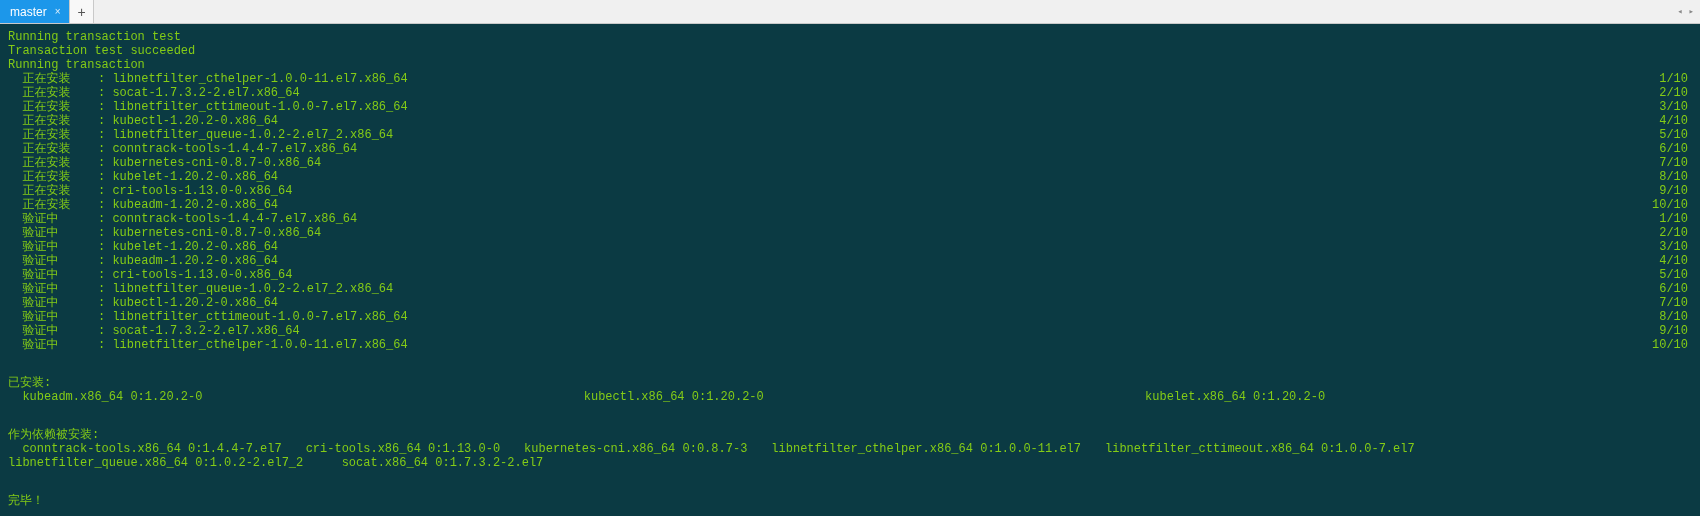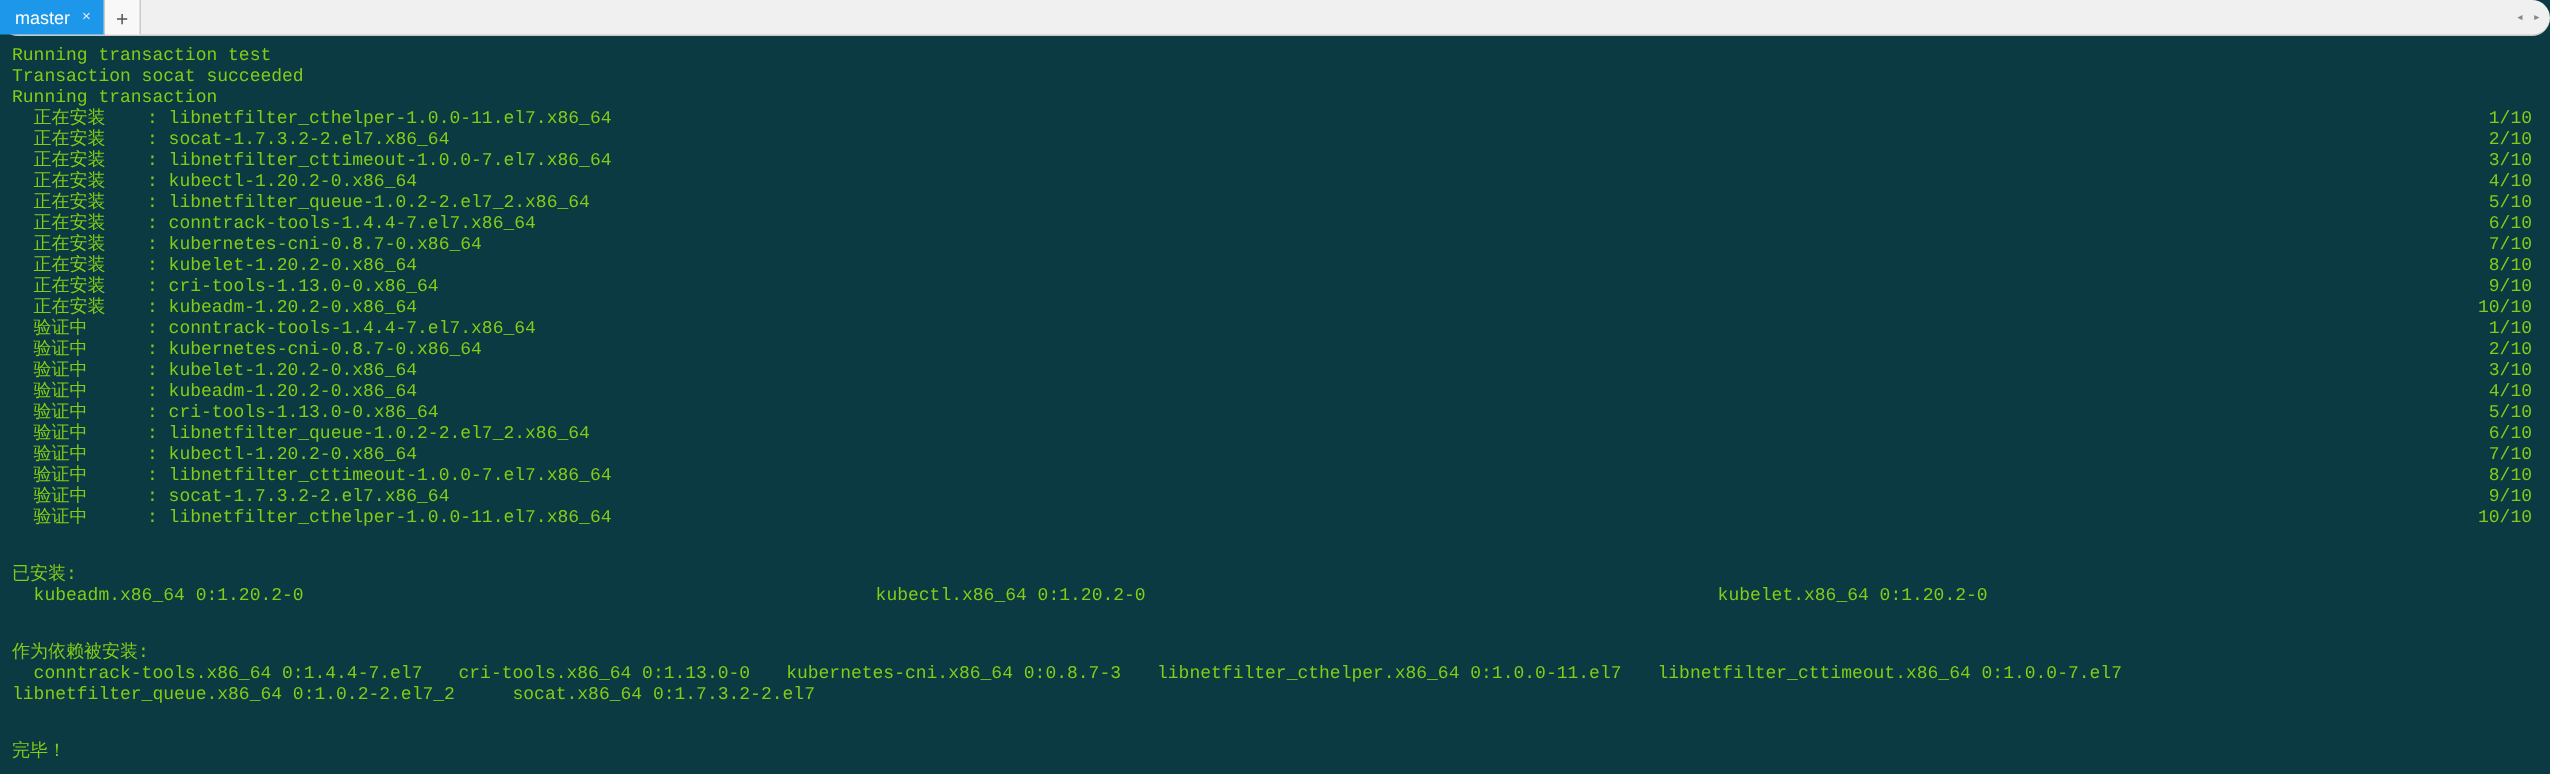"master" .tabbar { border-radius: 12px -> none }
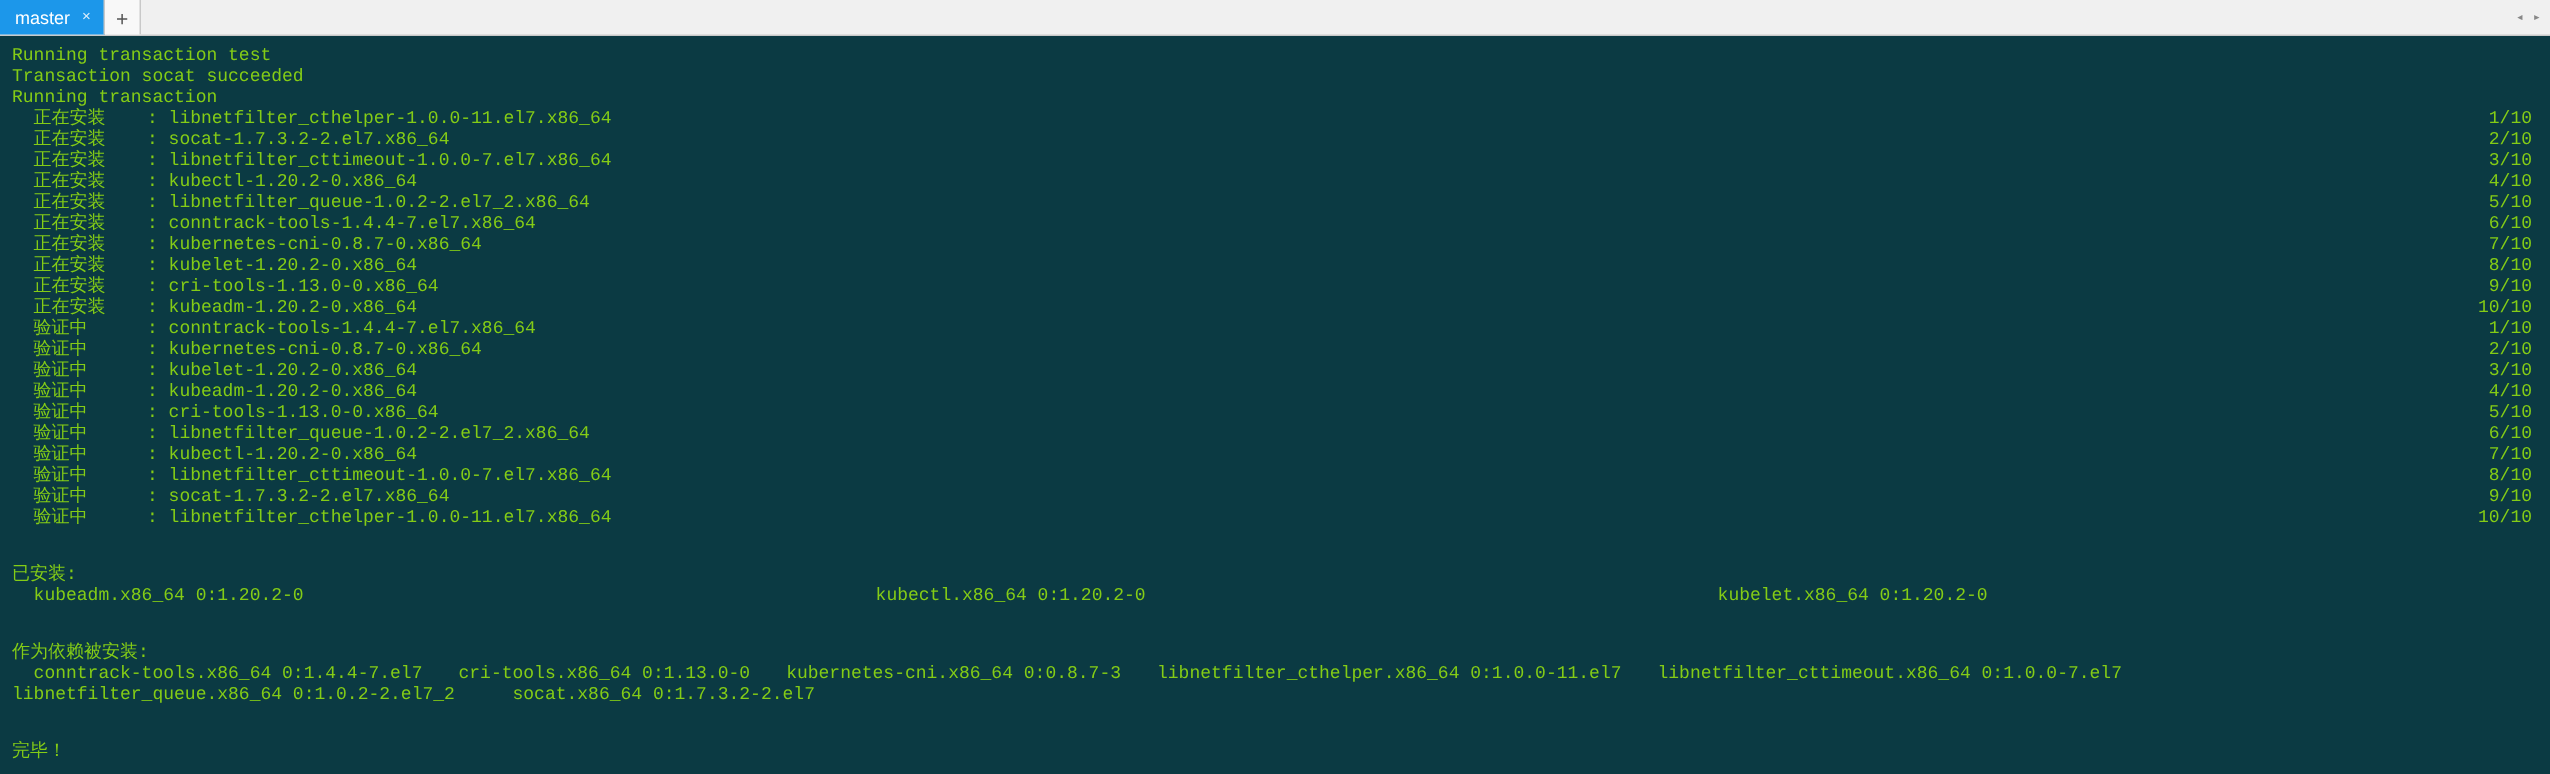"Transaction socat succeeded" div.plain { text: socat -> test }
